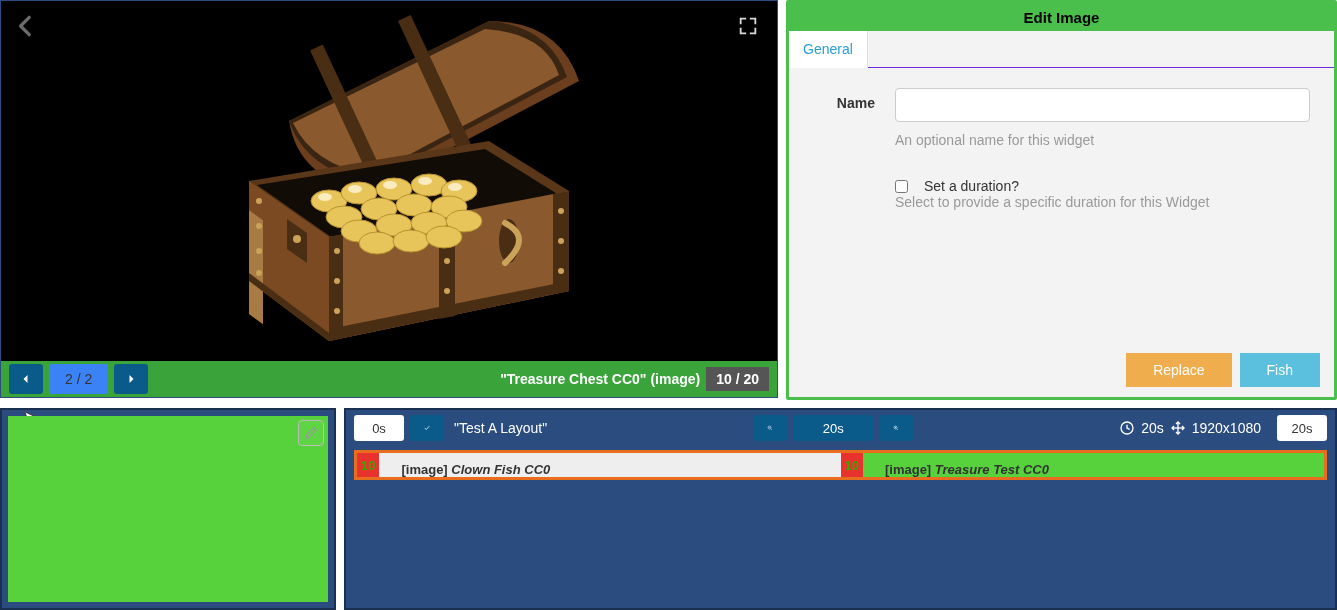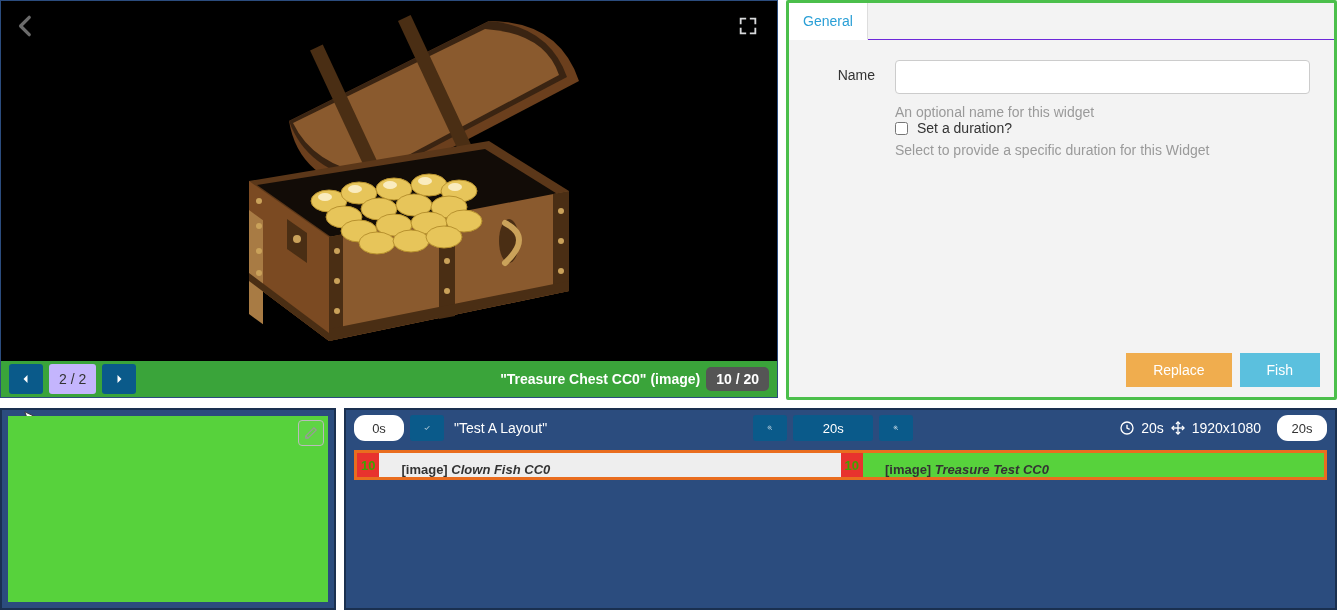"Edit Image" div.edit-header { html: none -> <div>Edit Image</div> }
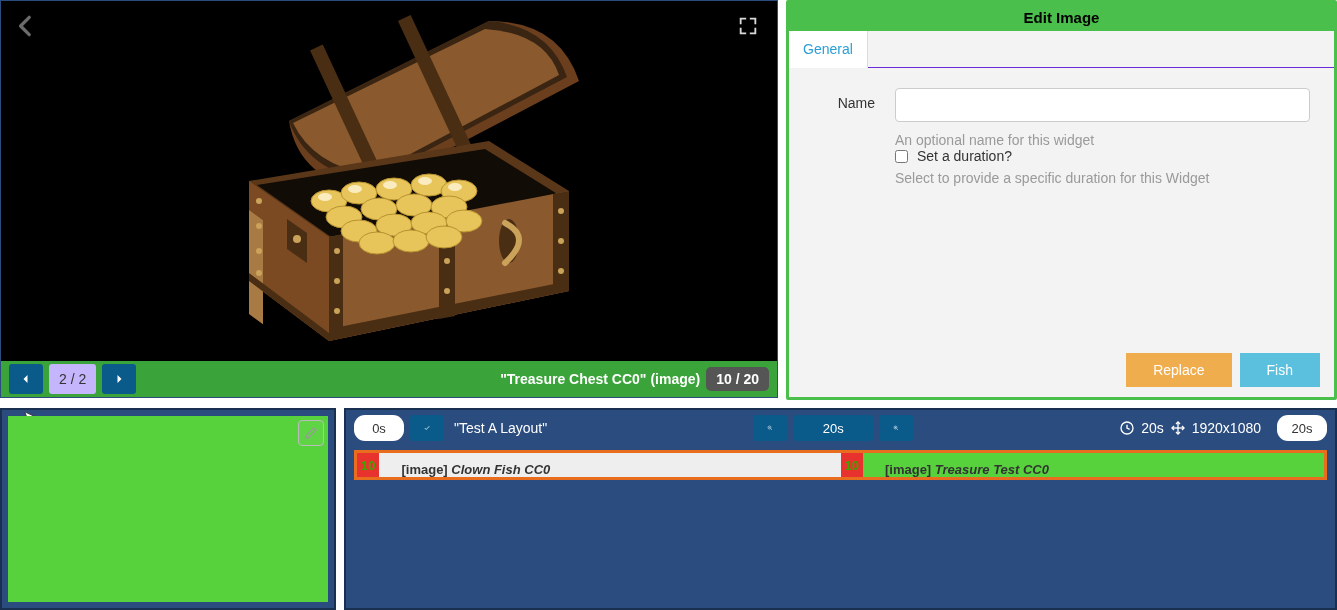"Name" .form-label { font-weight: 400 -> 700 }
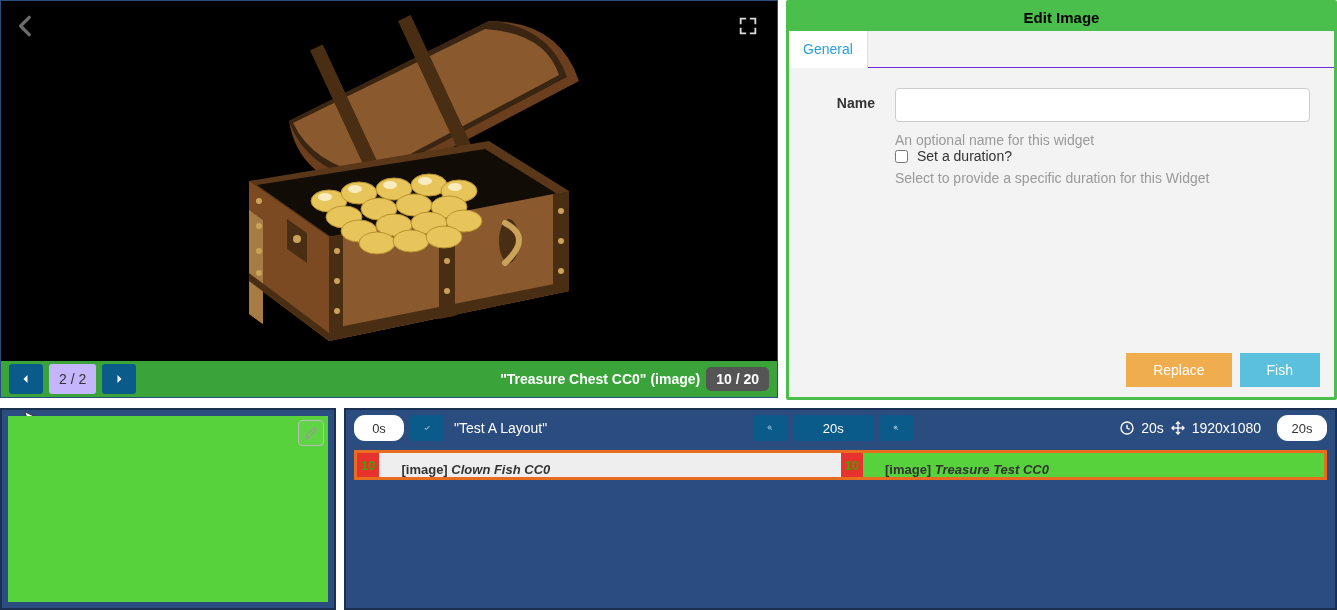"Set a duration?" .chk-row { gap: 9px -> 16px; margin-top: none -> 30px }
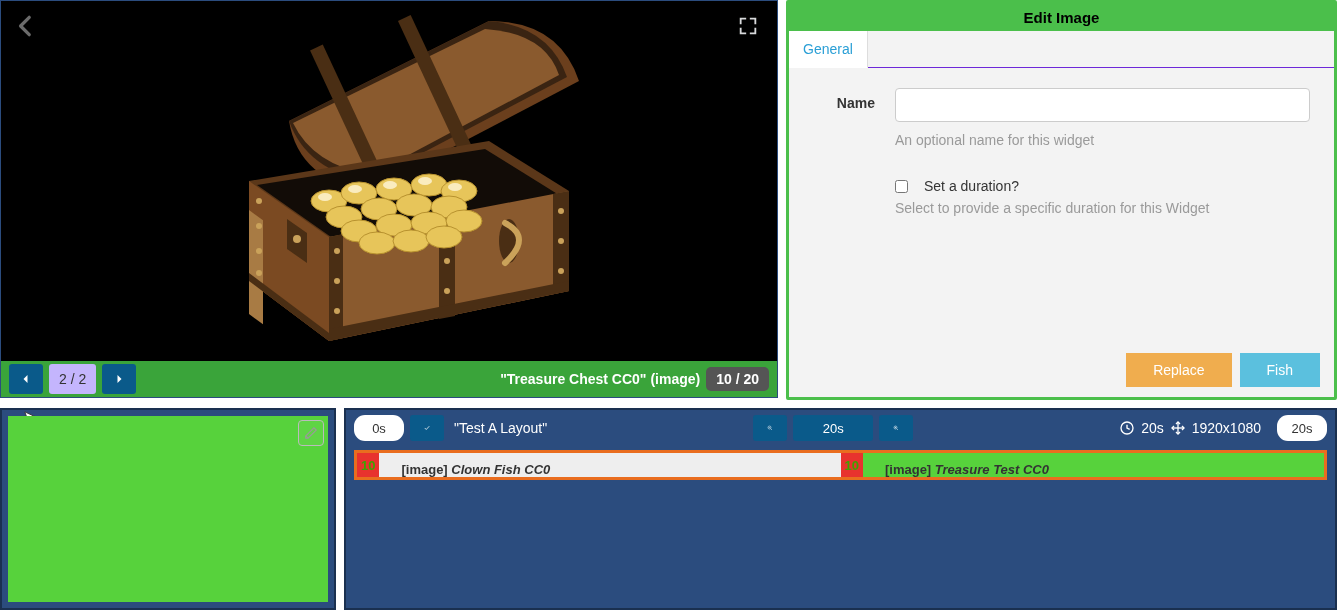"Select to provide a specific" div.help-text { margin-top: 6px -> 0 }
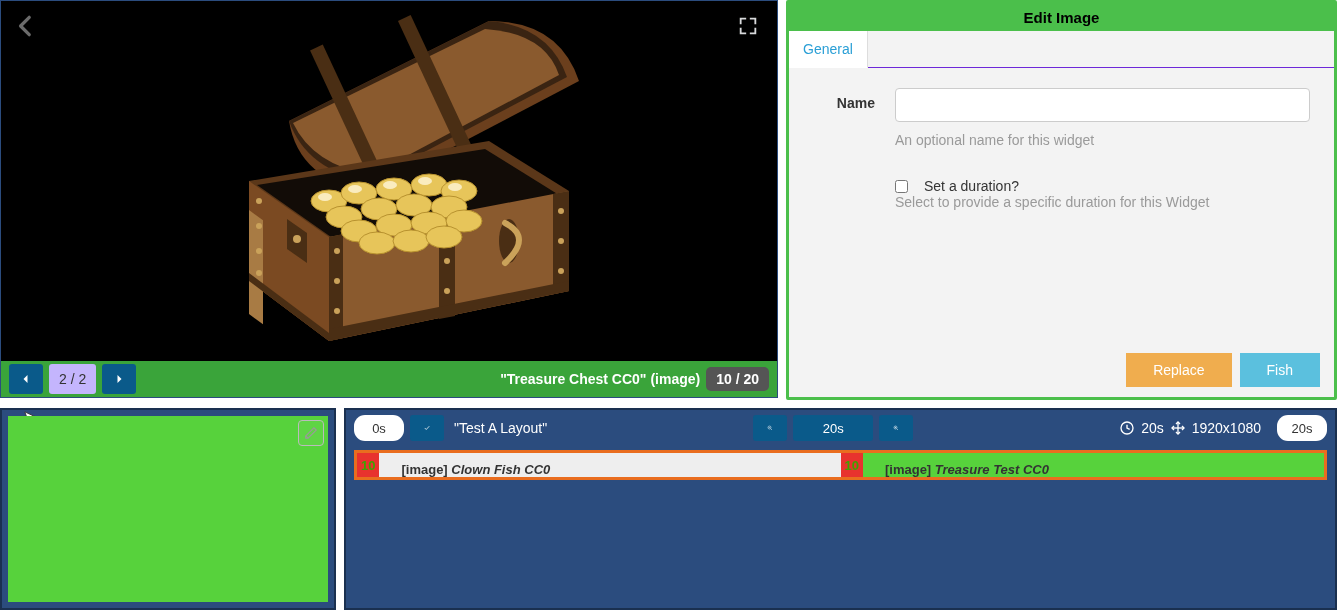"2 / 2" .pf-page { background: #c4b5fd -> #3b82f6; padding: 0 10px -> 0 16px }
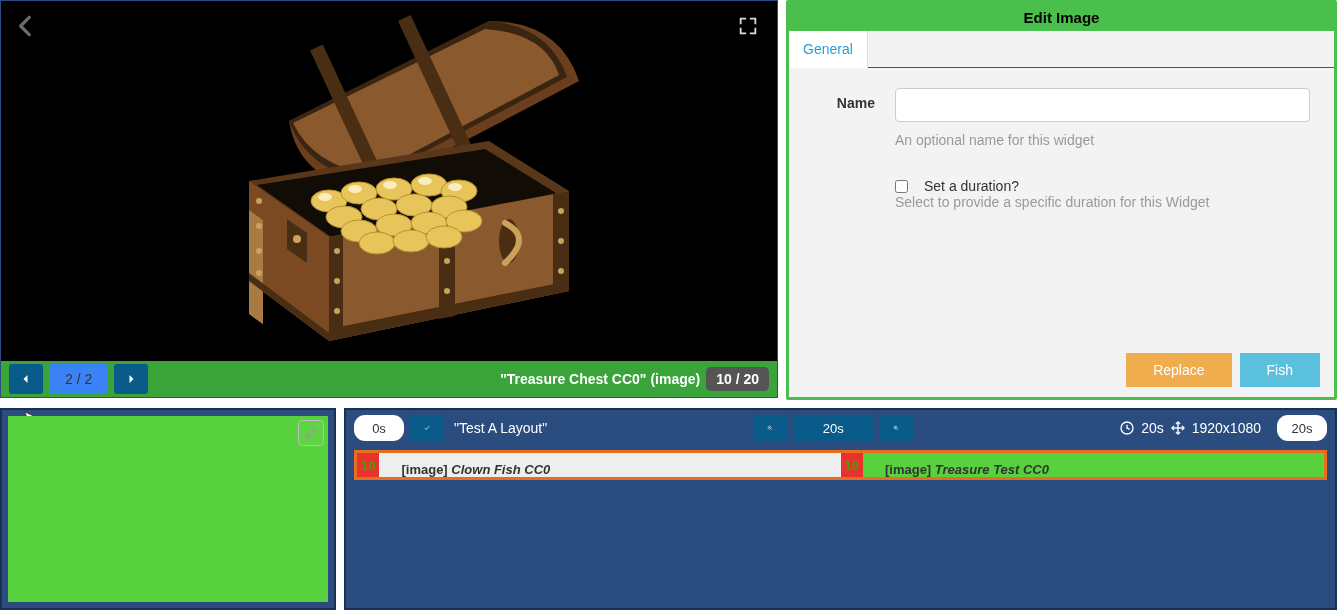"10 / 20" .pf-count { border-radius: 5px -> 0 }
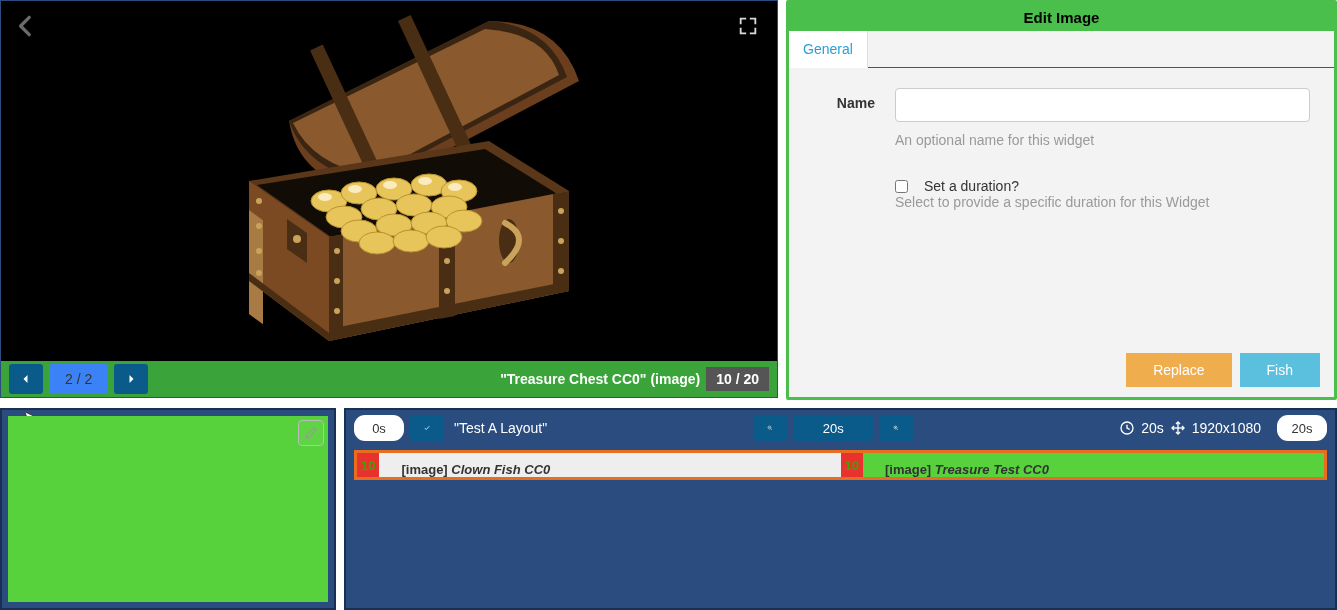"0s" .tl-box { border-radius: 11px -> 3px }
